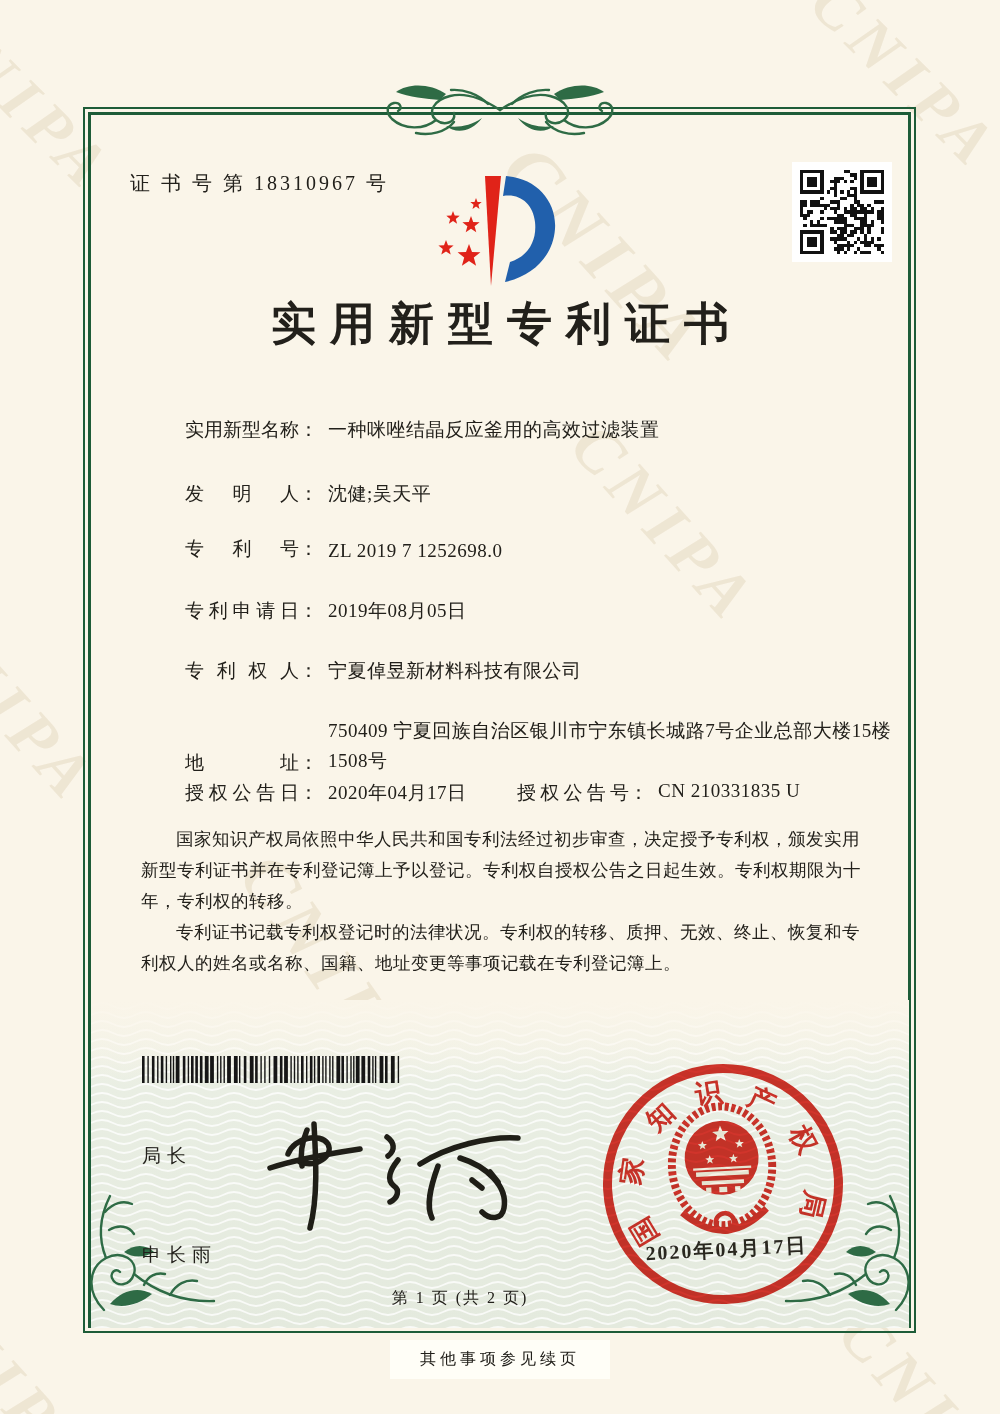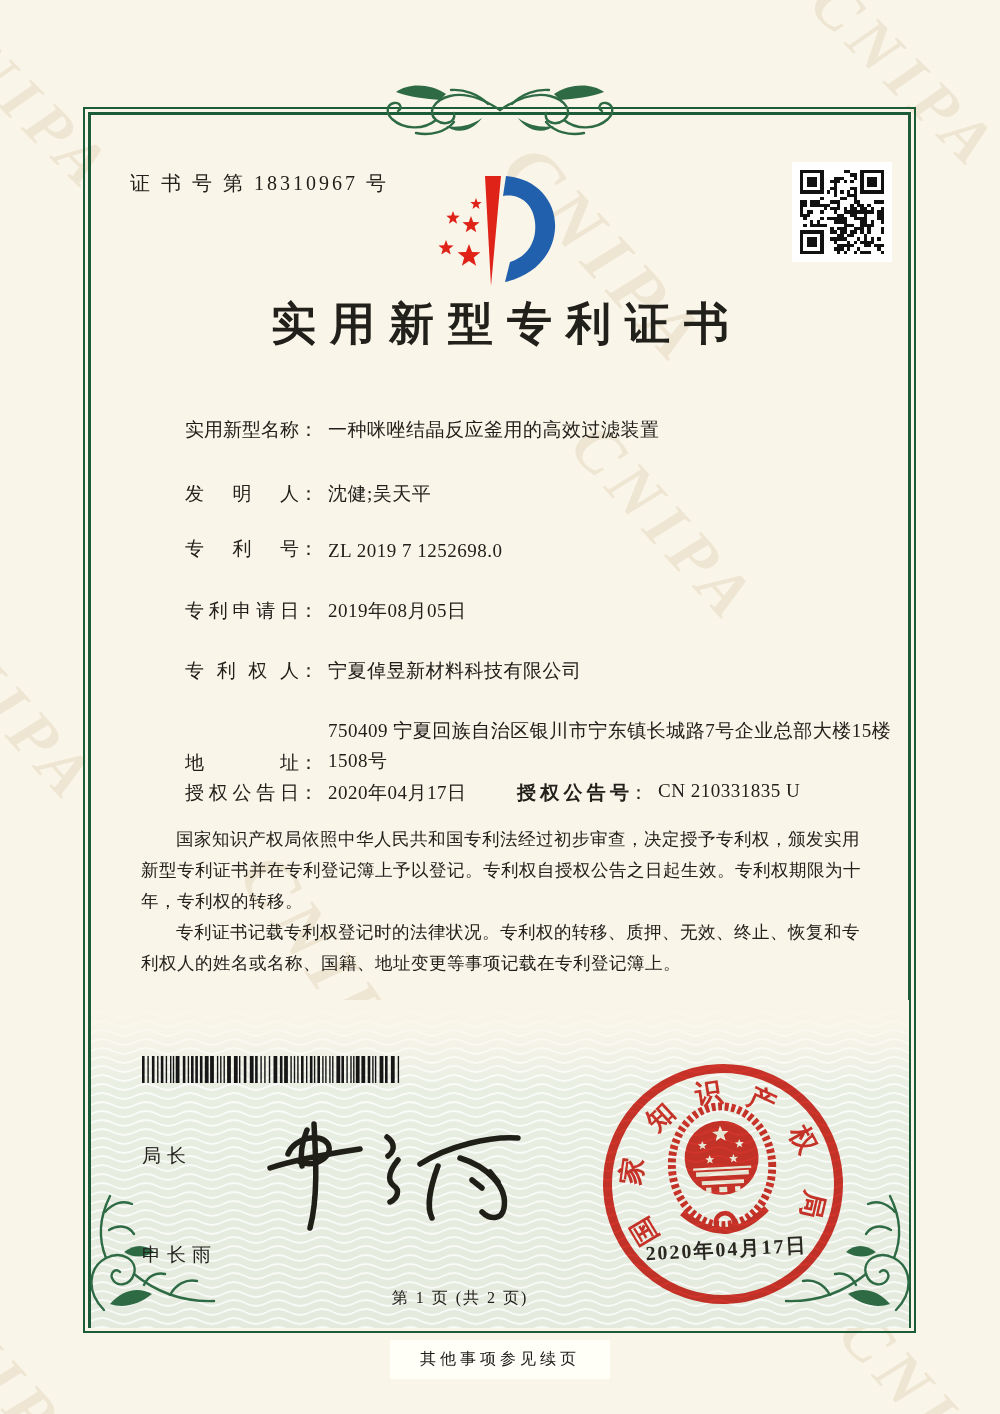"授权公告号" .row2 .lbl { font-weight: bold -> none }
